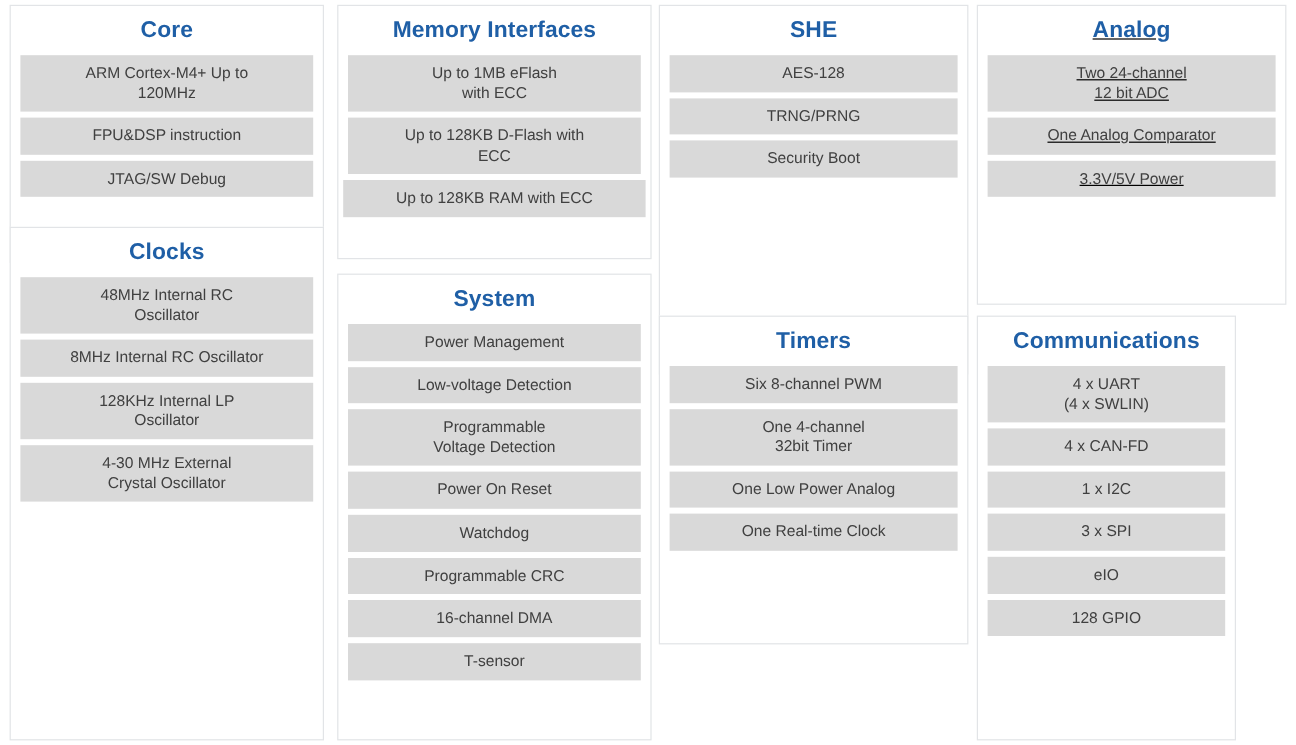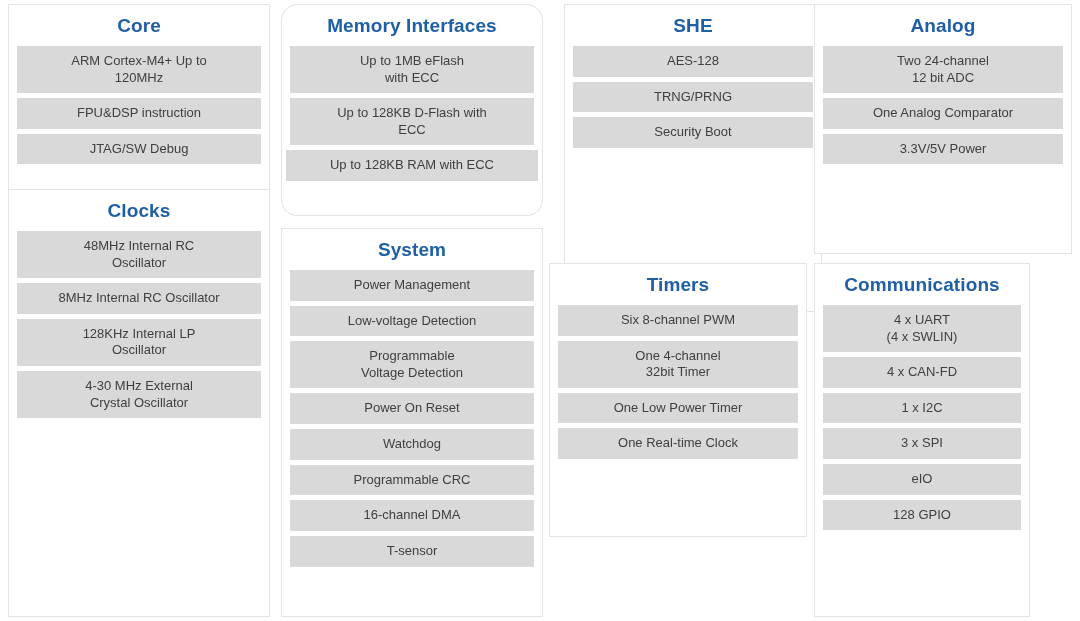"Memory Interfaces" #panel-memory { border-radius: 16px -> none }
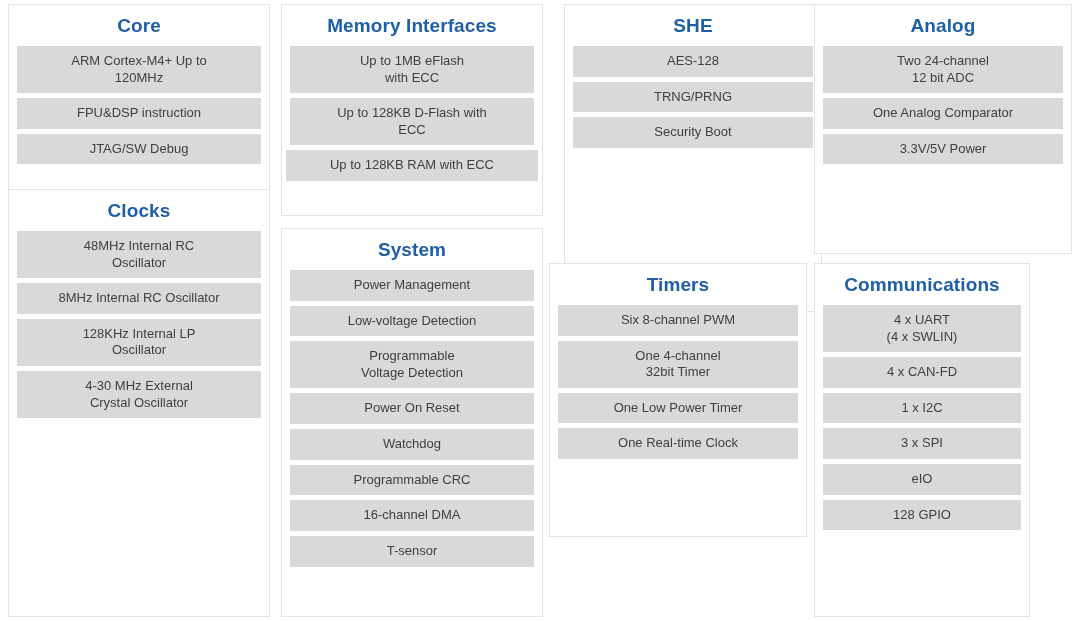"SHE" #panel-she { left: 564px -> 549px }
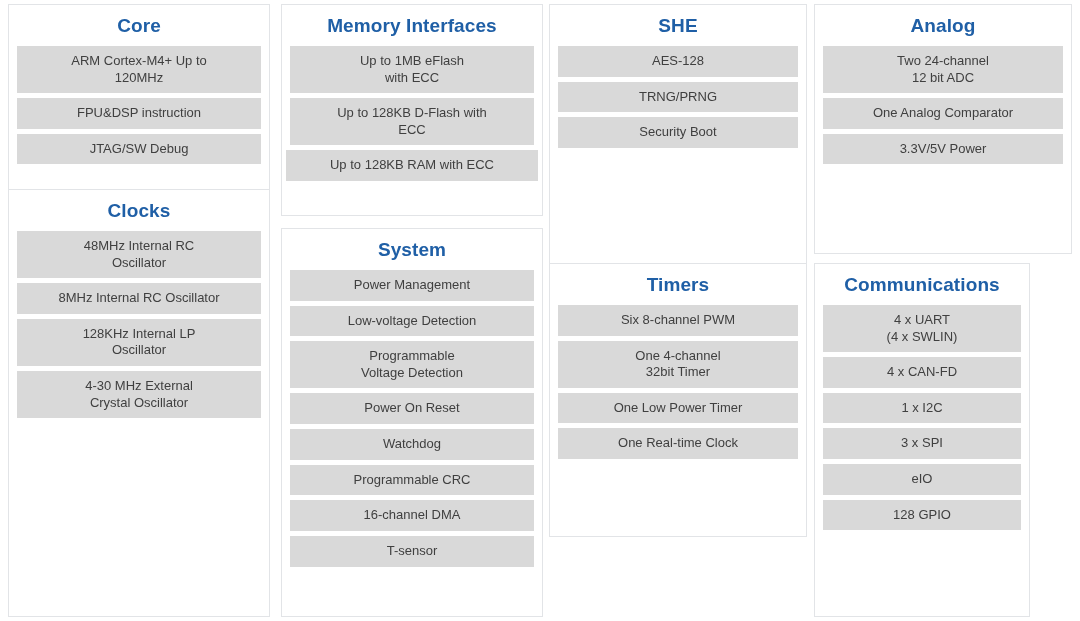"Analog" #panel-analog { text-decoration: none -> underline }
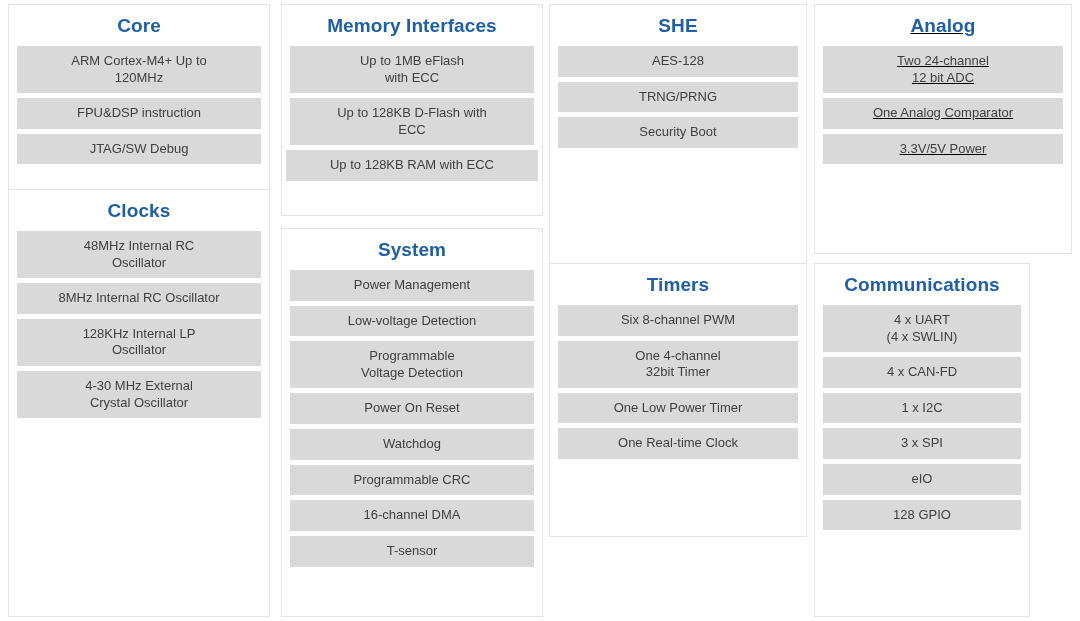"One Low Power Timer" span { text: Timer -> Analog }
